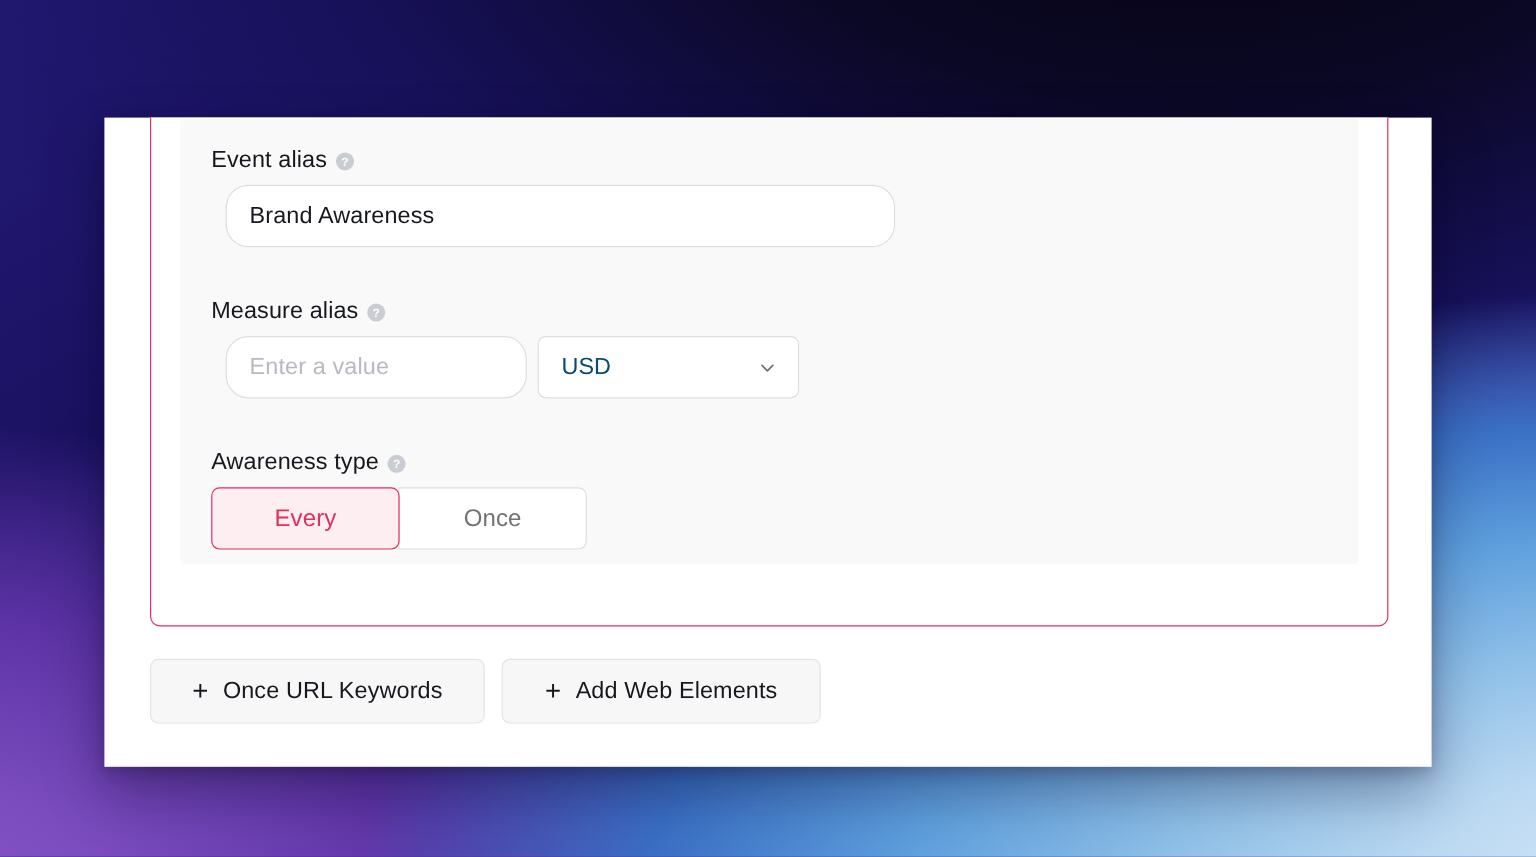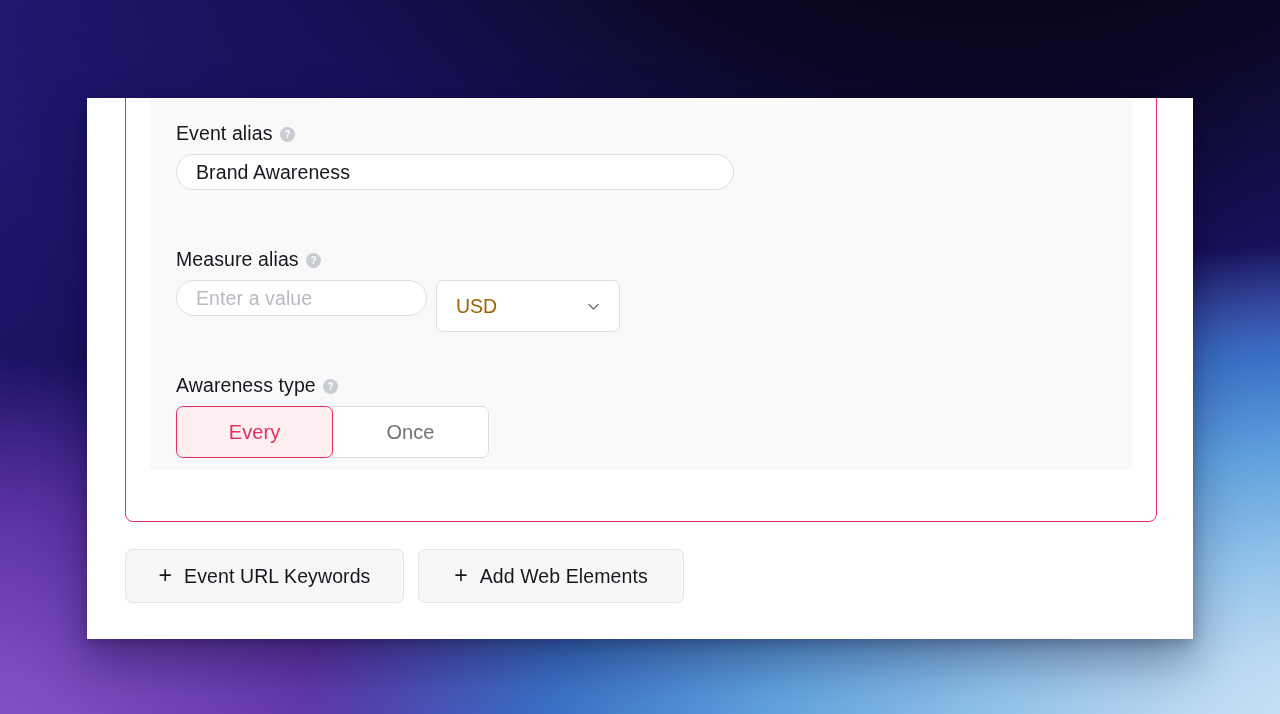"Brand Awareness" .text-input { height: 36px -> 52px; margin-left: none -> 12px }
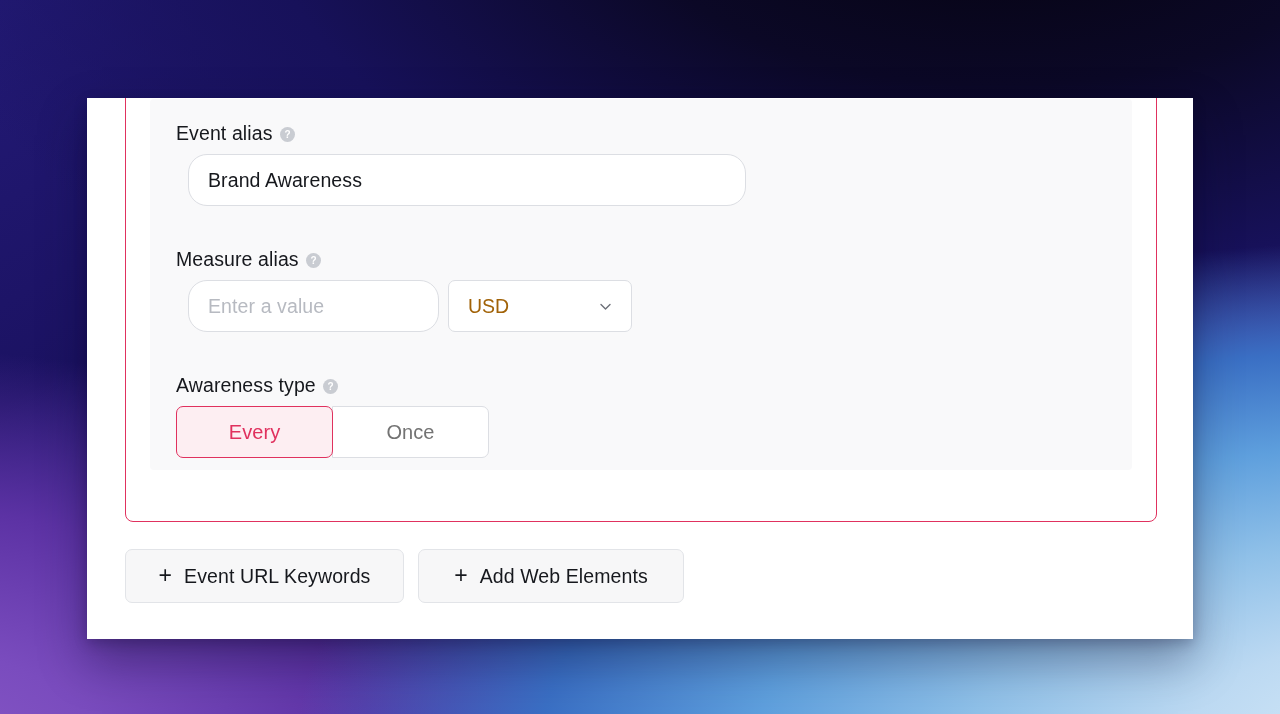"USD" #currency-select { color: #a16207 -> #0c4a6e; width: 184px -> 218px }
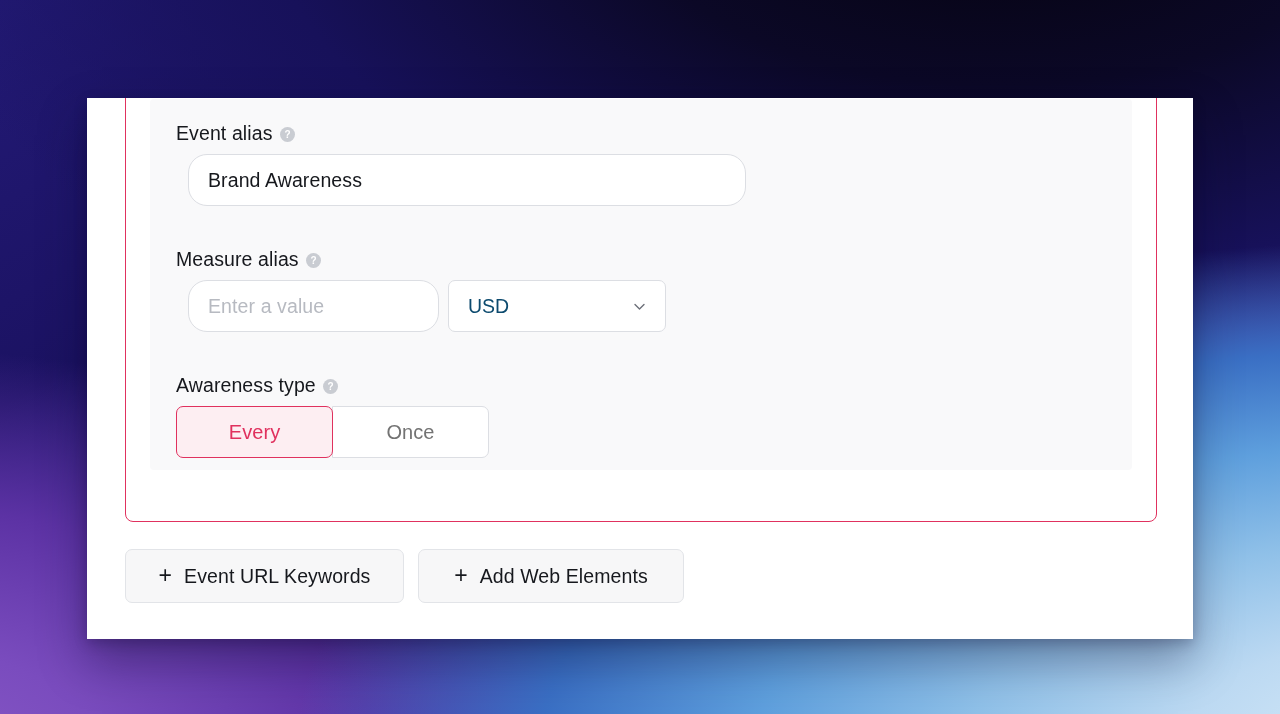"Event URL Keywords" span { text: Event -> Once }
